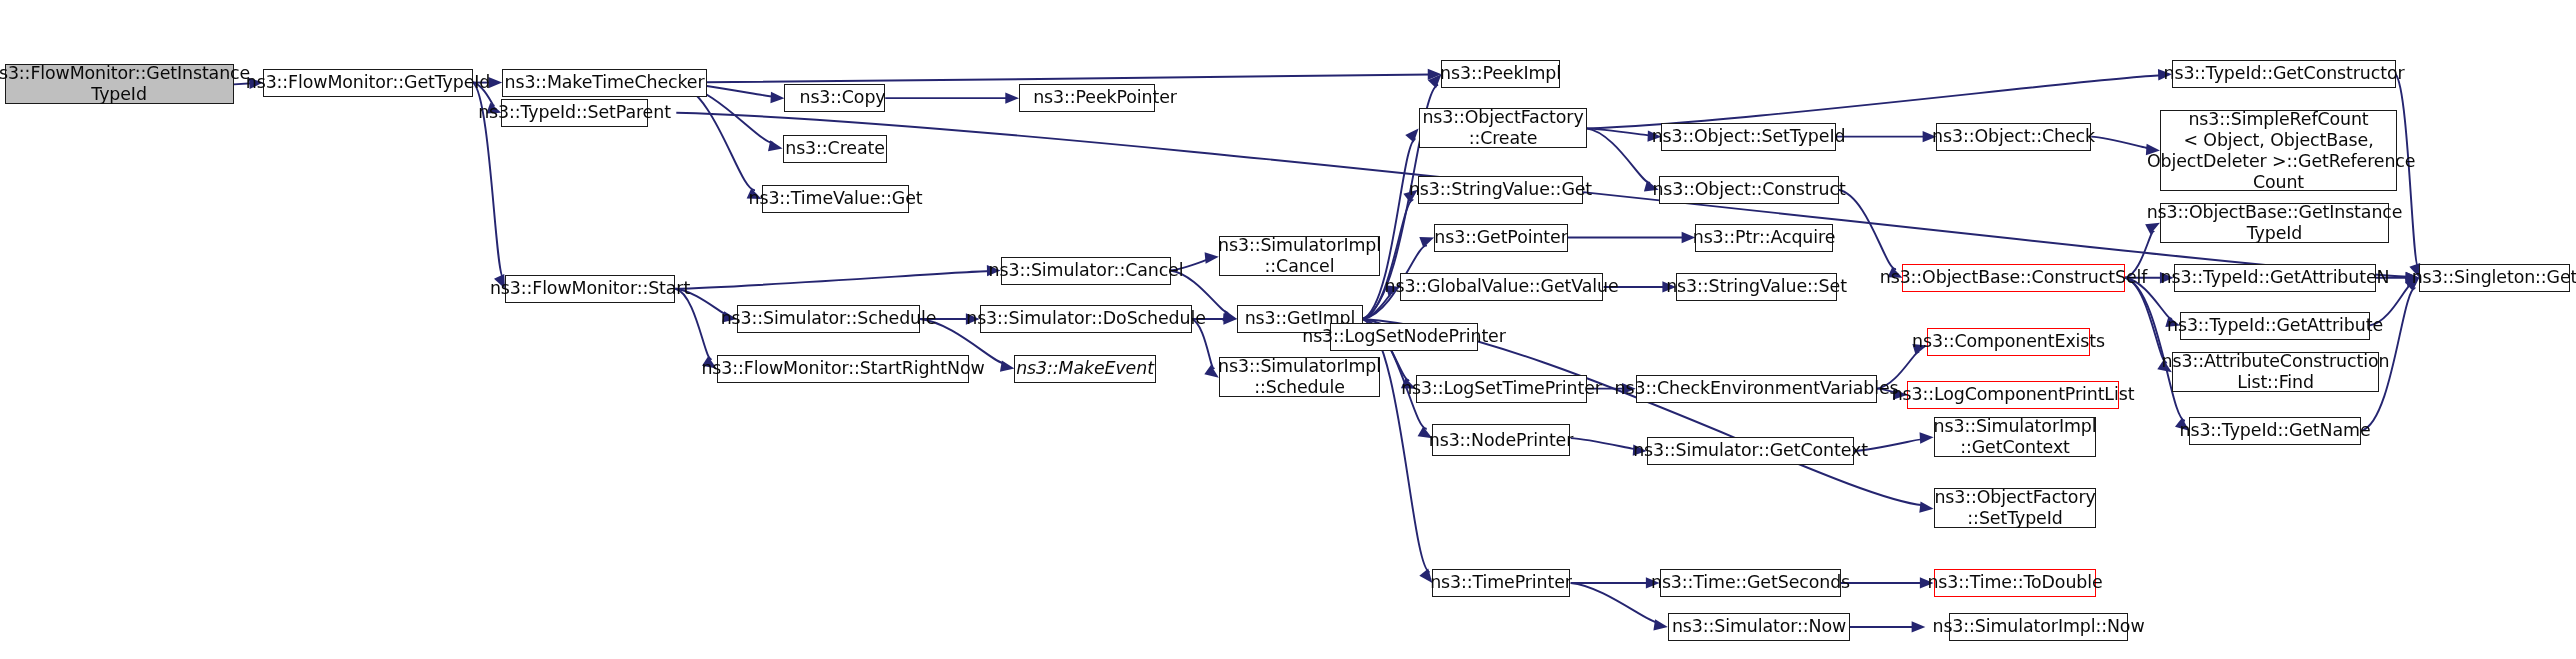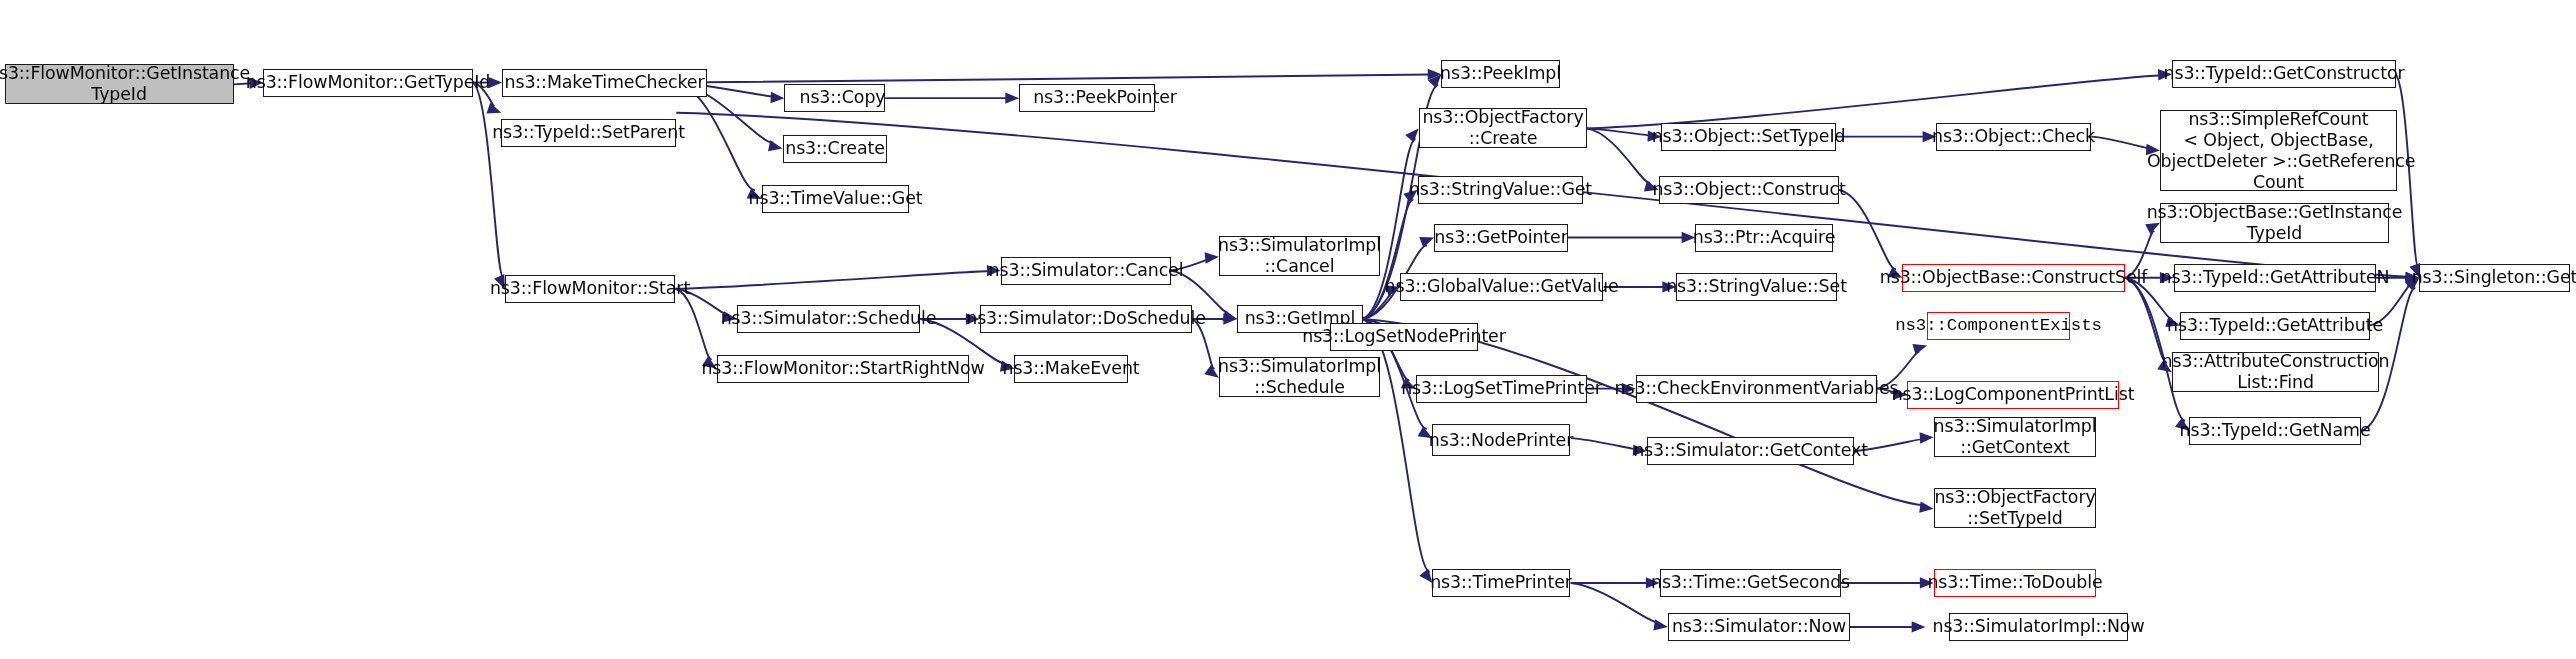"ns3::TypeId::SetParent" div.node { margin-top: 20px -> none; width: 175px -> 147px }
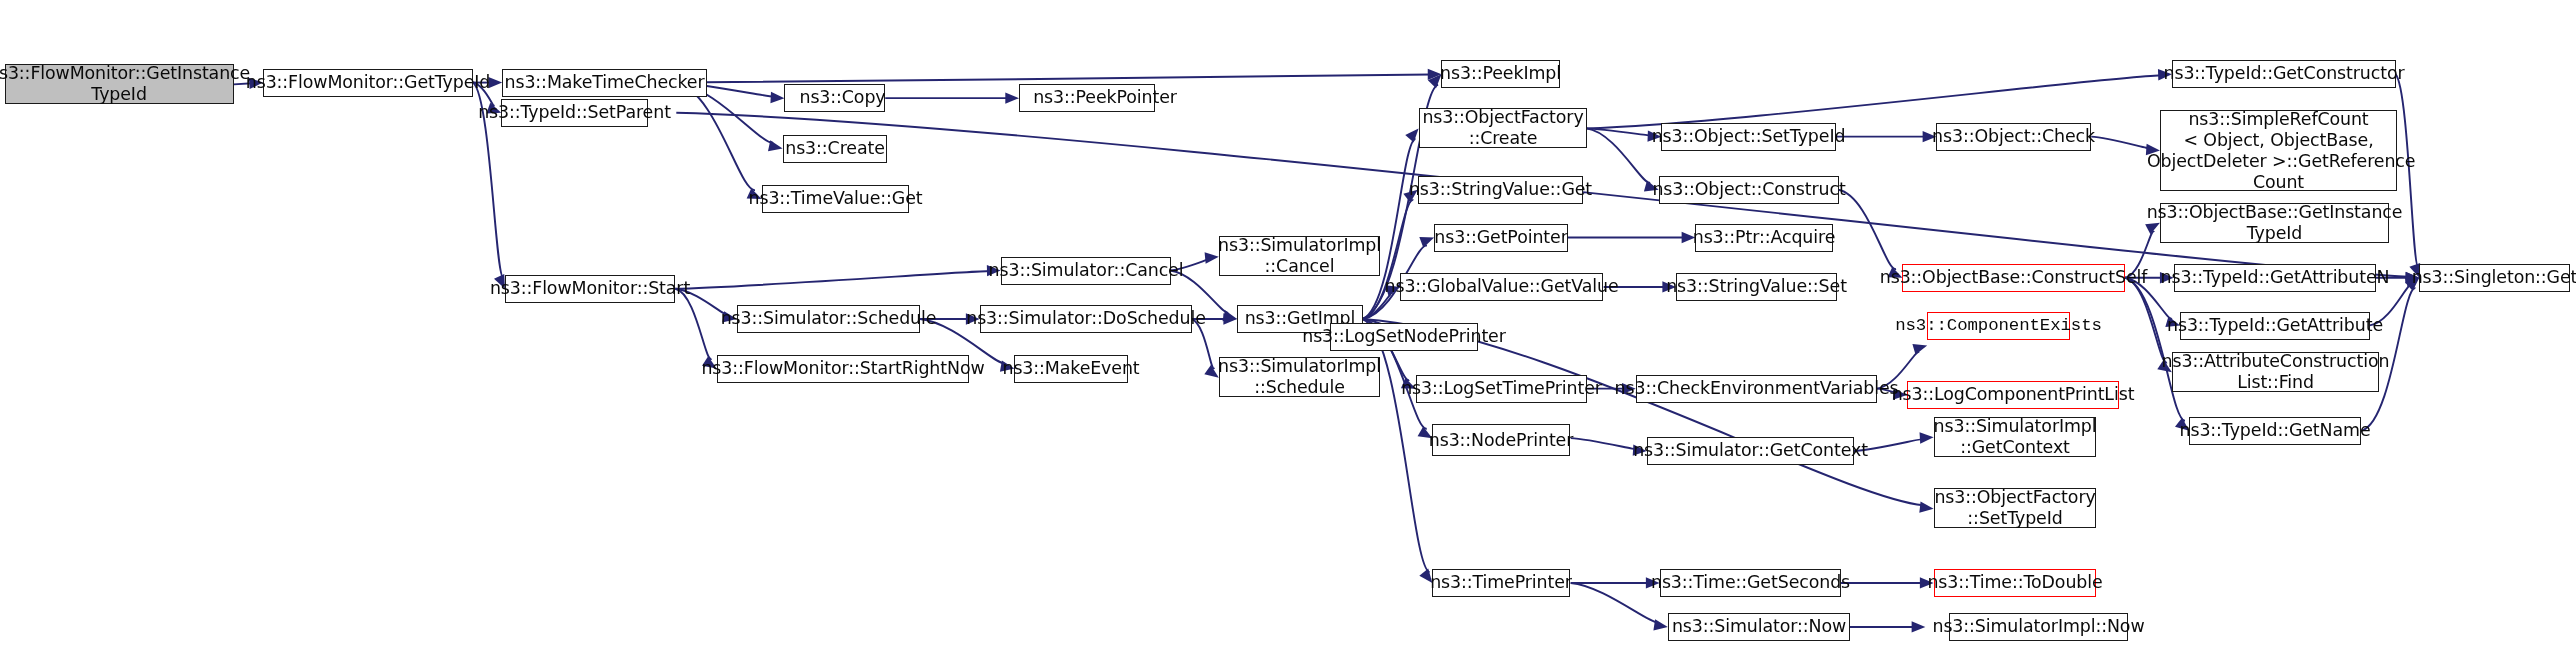"ns3::ComponentExists" div.node { font-family: Liberation Mono, monospace -> none; top: 312px -> 328px; width: 143px -> 163px }
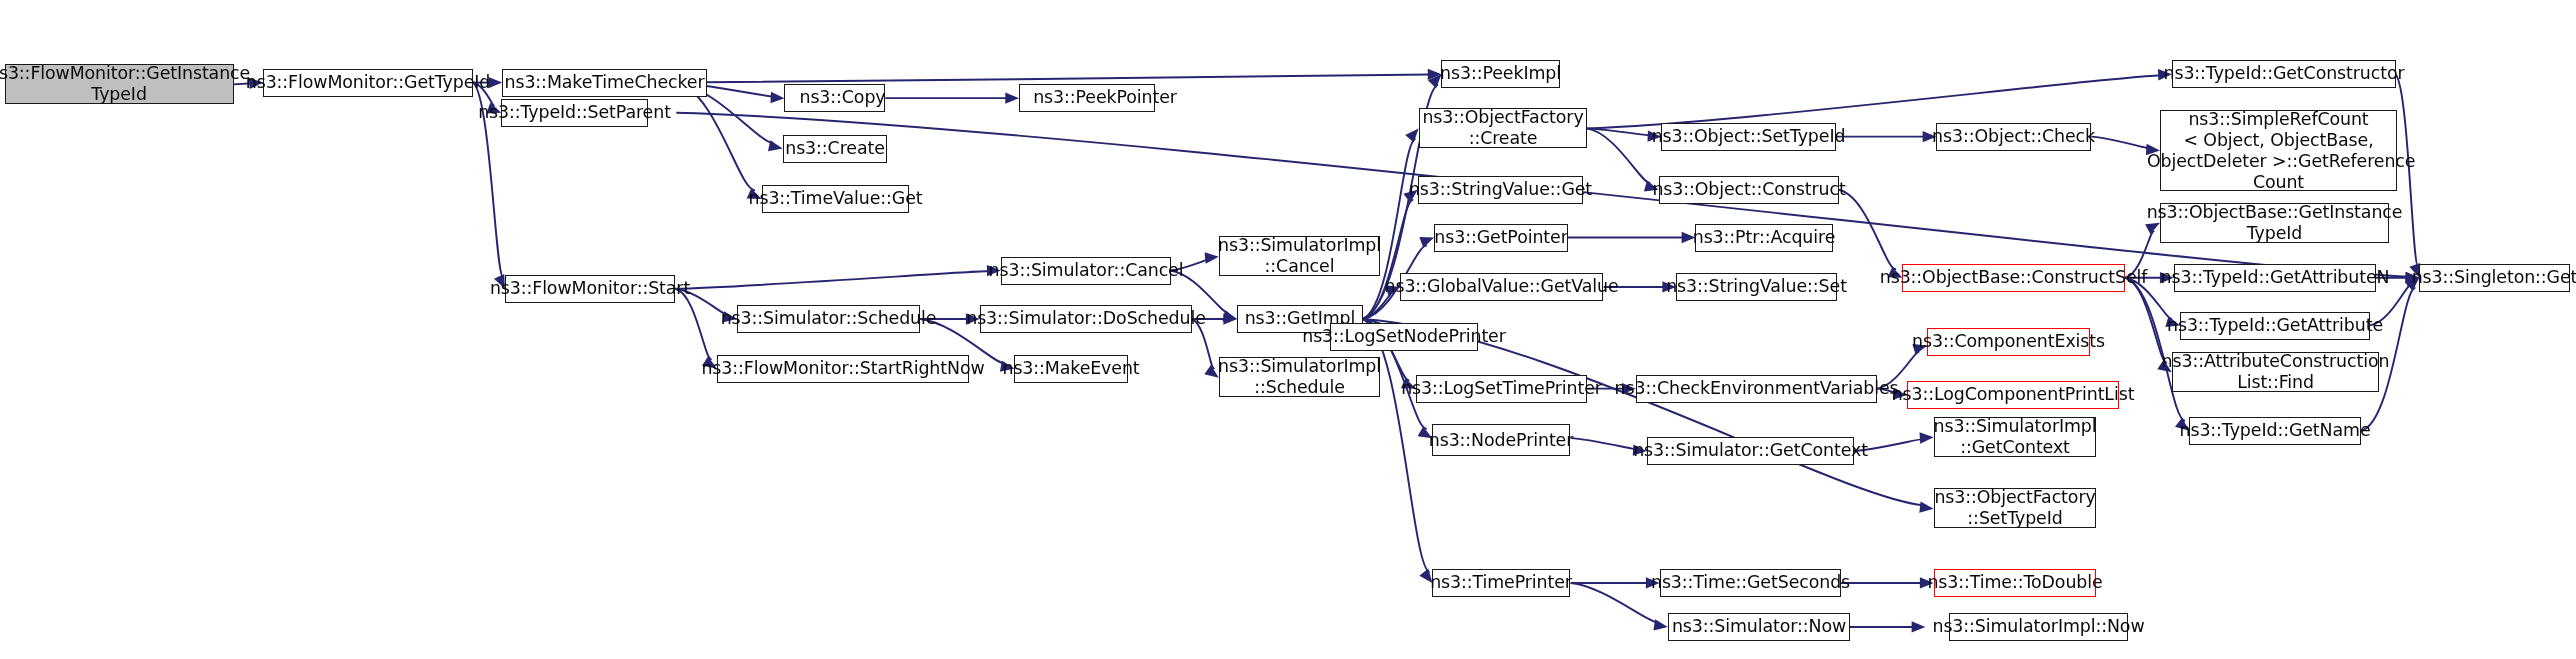"ns3::MakeEvent" div.node { font-style: none -> italic; width: 114px -> 142px }
